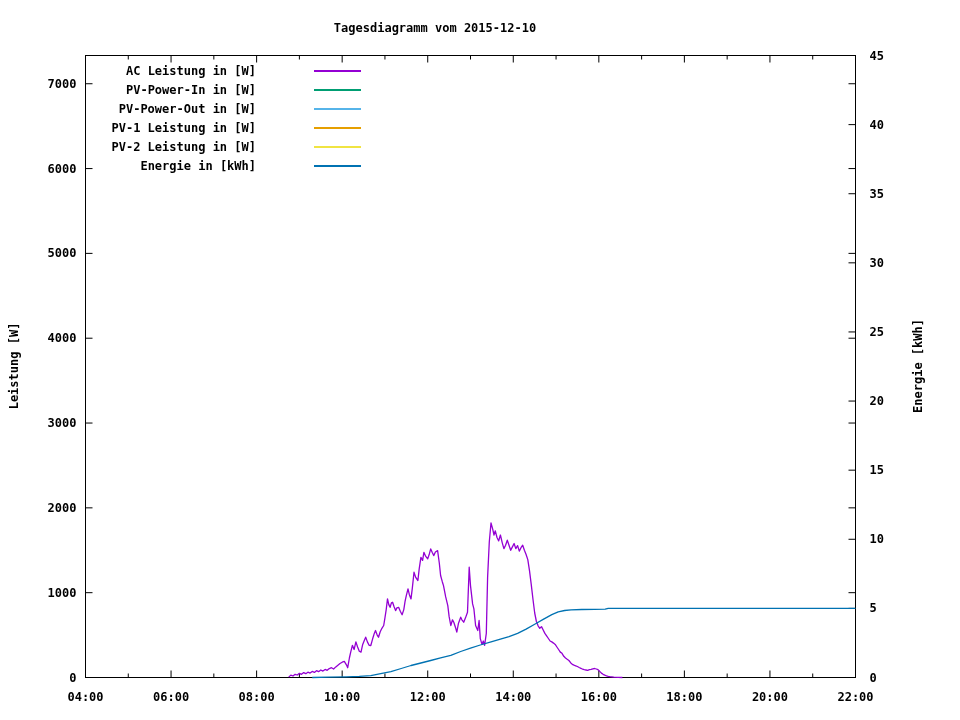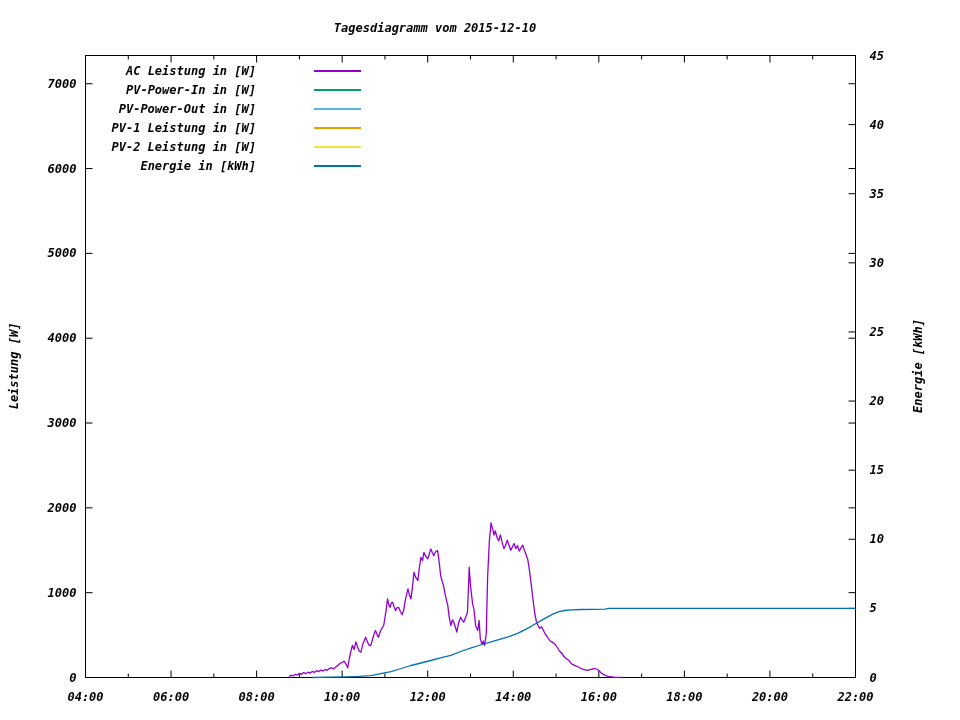"Tagesdiagramm vom 2015-12-10" .plot-wrap { font-style: italic -> none }
